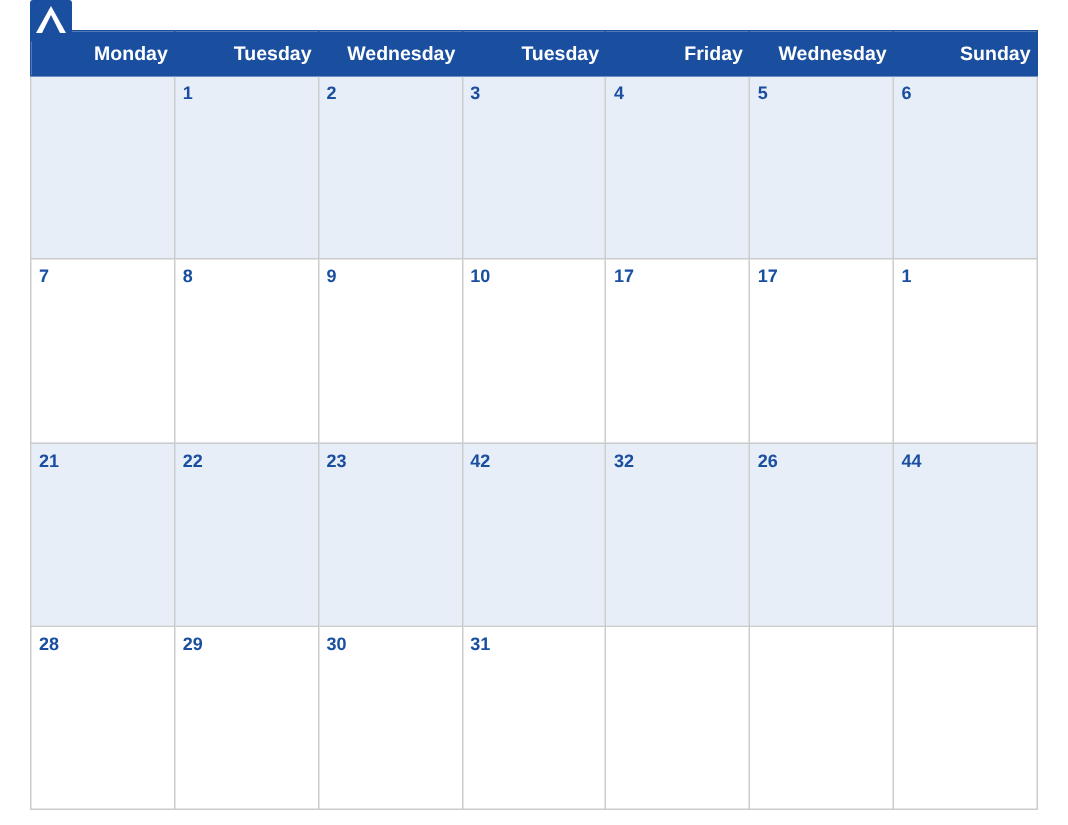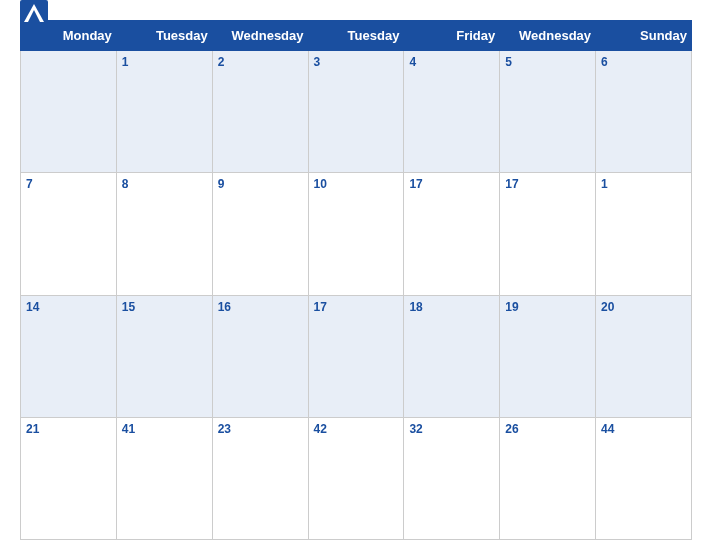"14" tr { html: <tr> <td><span>14</span></td> <td><span>15</span></td> <td><span>16</span></td> <td><span>17</span></td> <td><span>18</span></td> <td><span>19</span></td> <td><span>20</span></td> </tr> -> none }
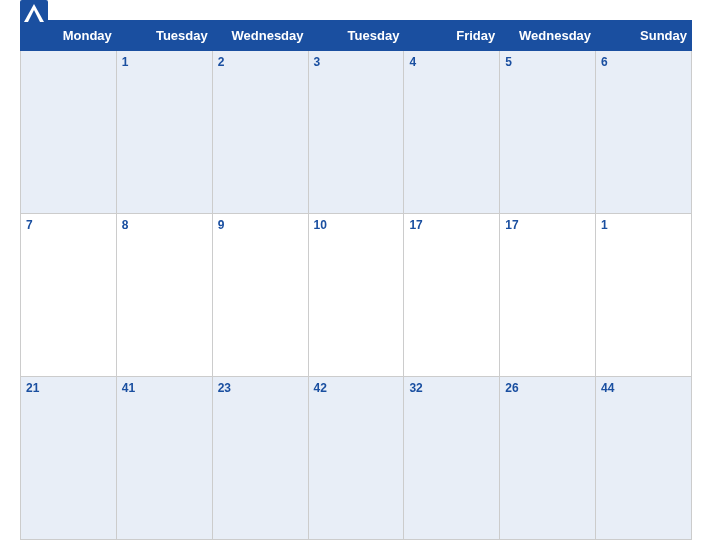"41" span.day-num { text: 41 -> 22 }
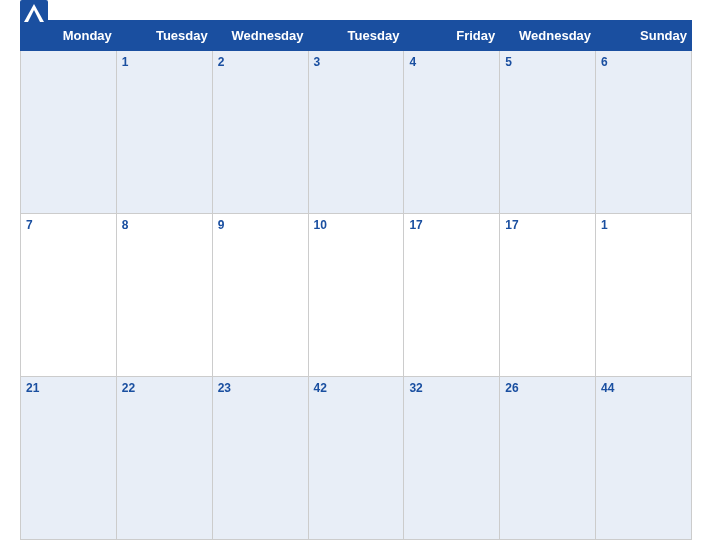"28" tr { html: none -> <tr> <td><span>28</span></td> <td><span>29</span></td> <td><span>30</span></td> <td><span>31</span></td> <td></td> <td></td> <td></td> </tr> }
